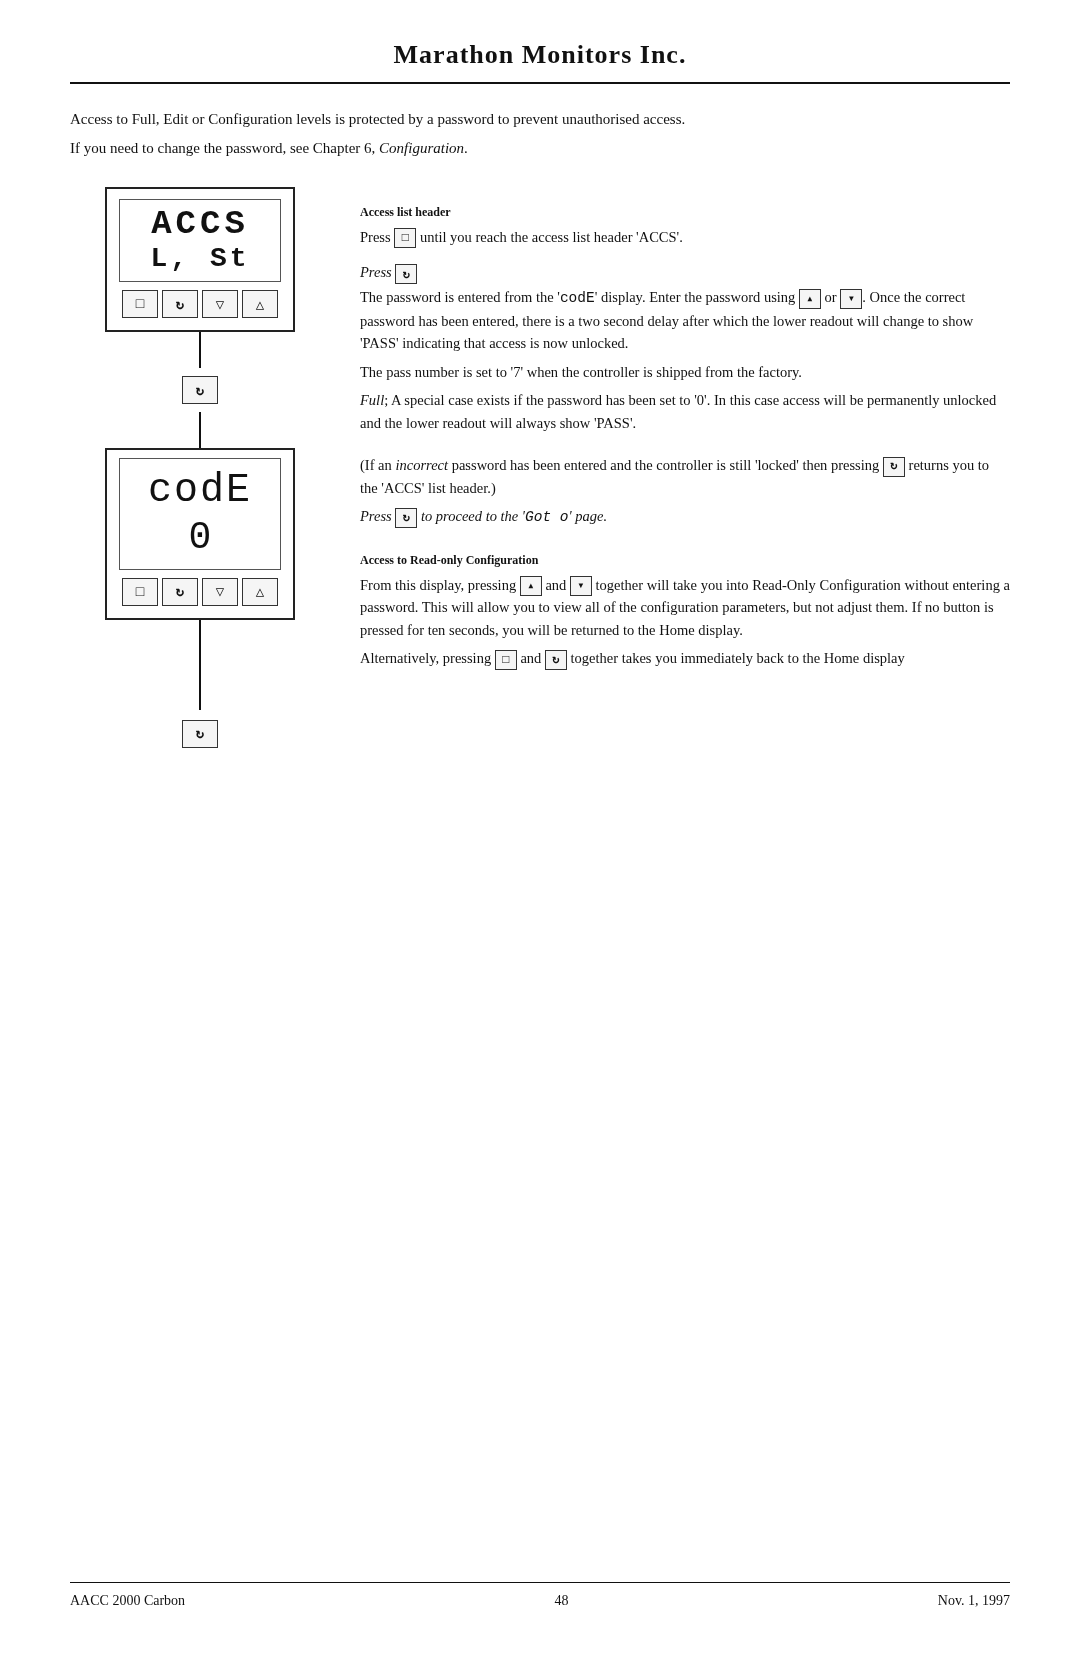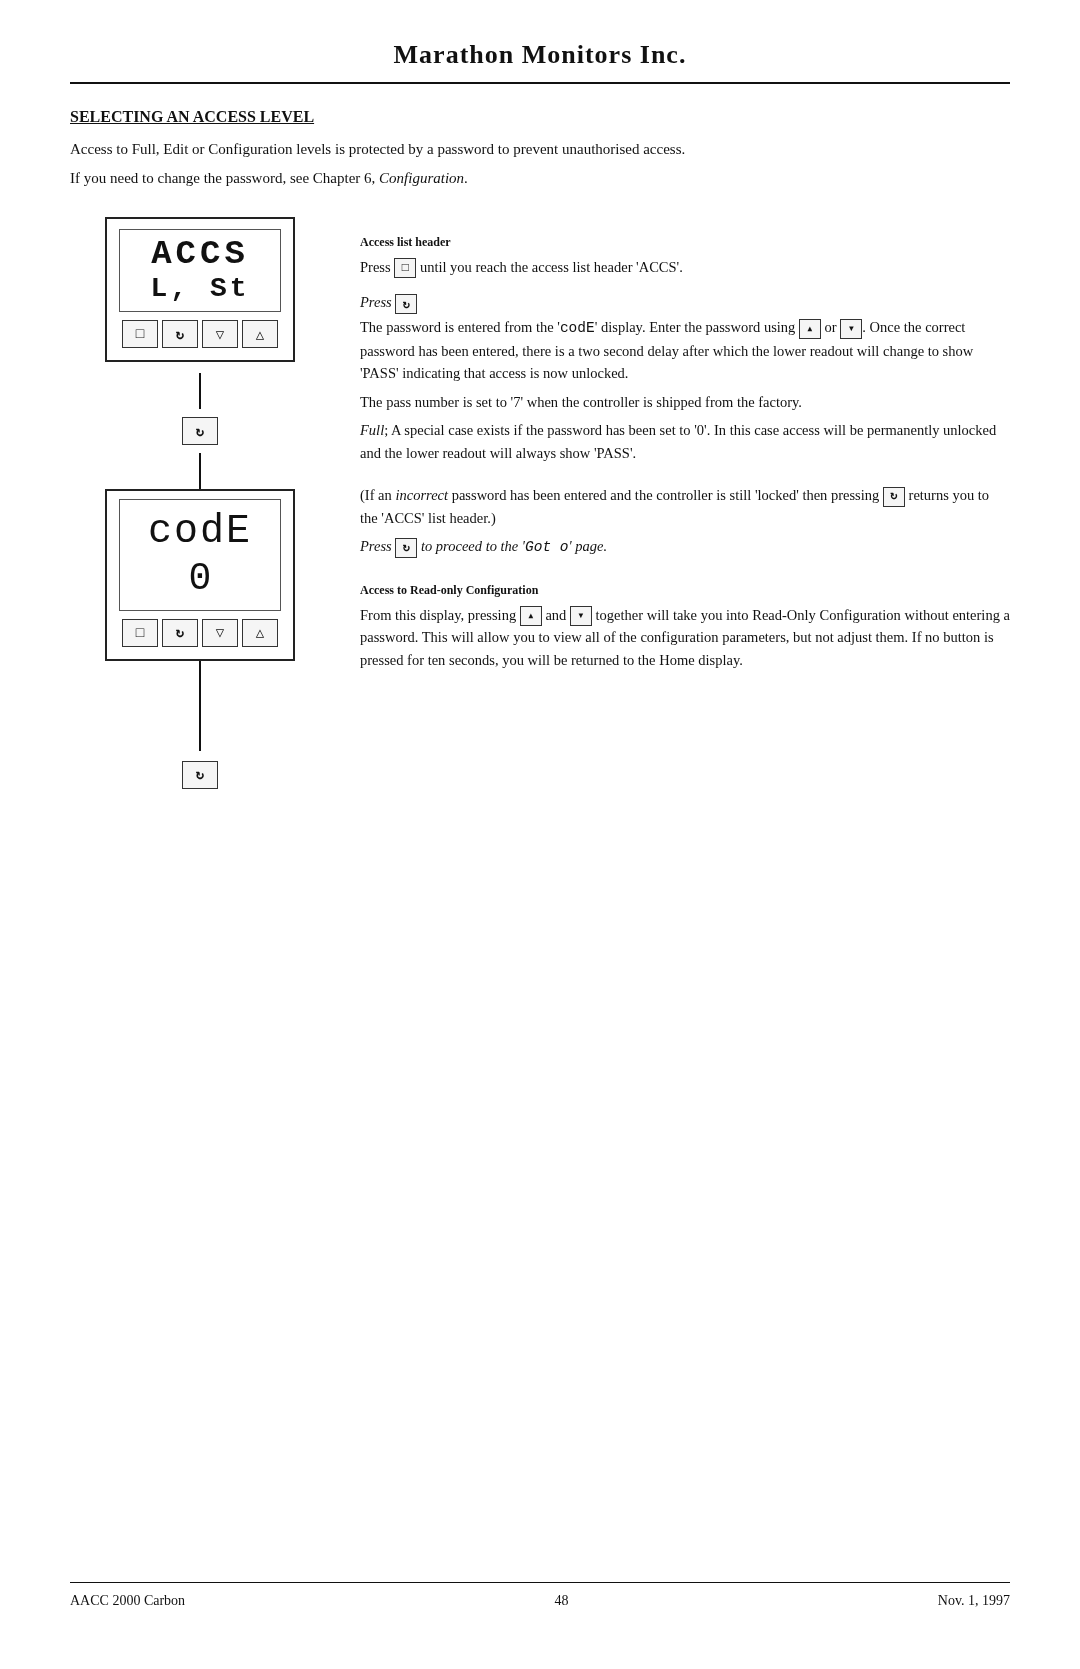"SELECTING AN ACCESS LEVEL" div.section-heading { html: <div>SELECTING AN ACCESS LEVEL</div> -> none }
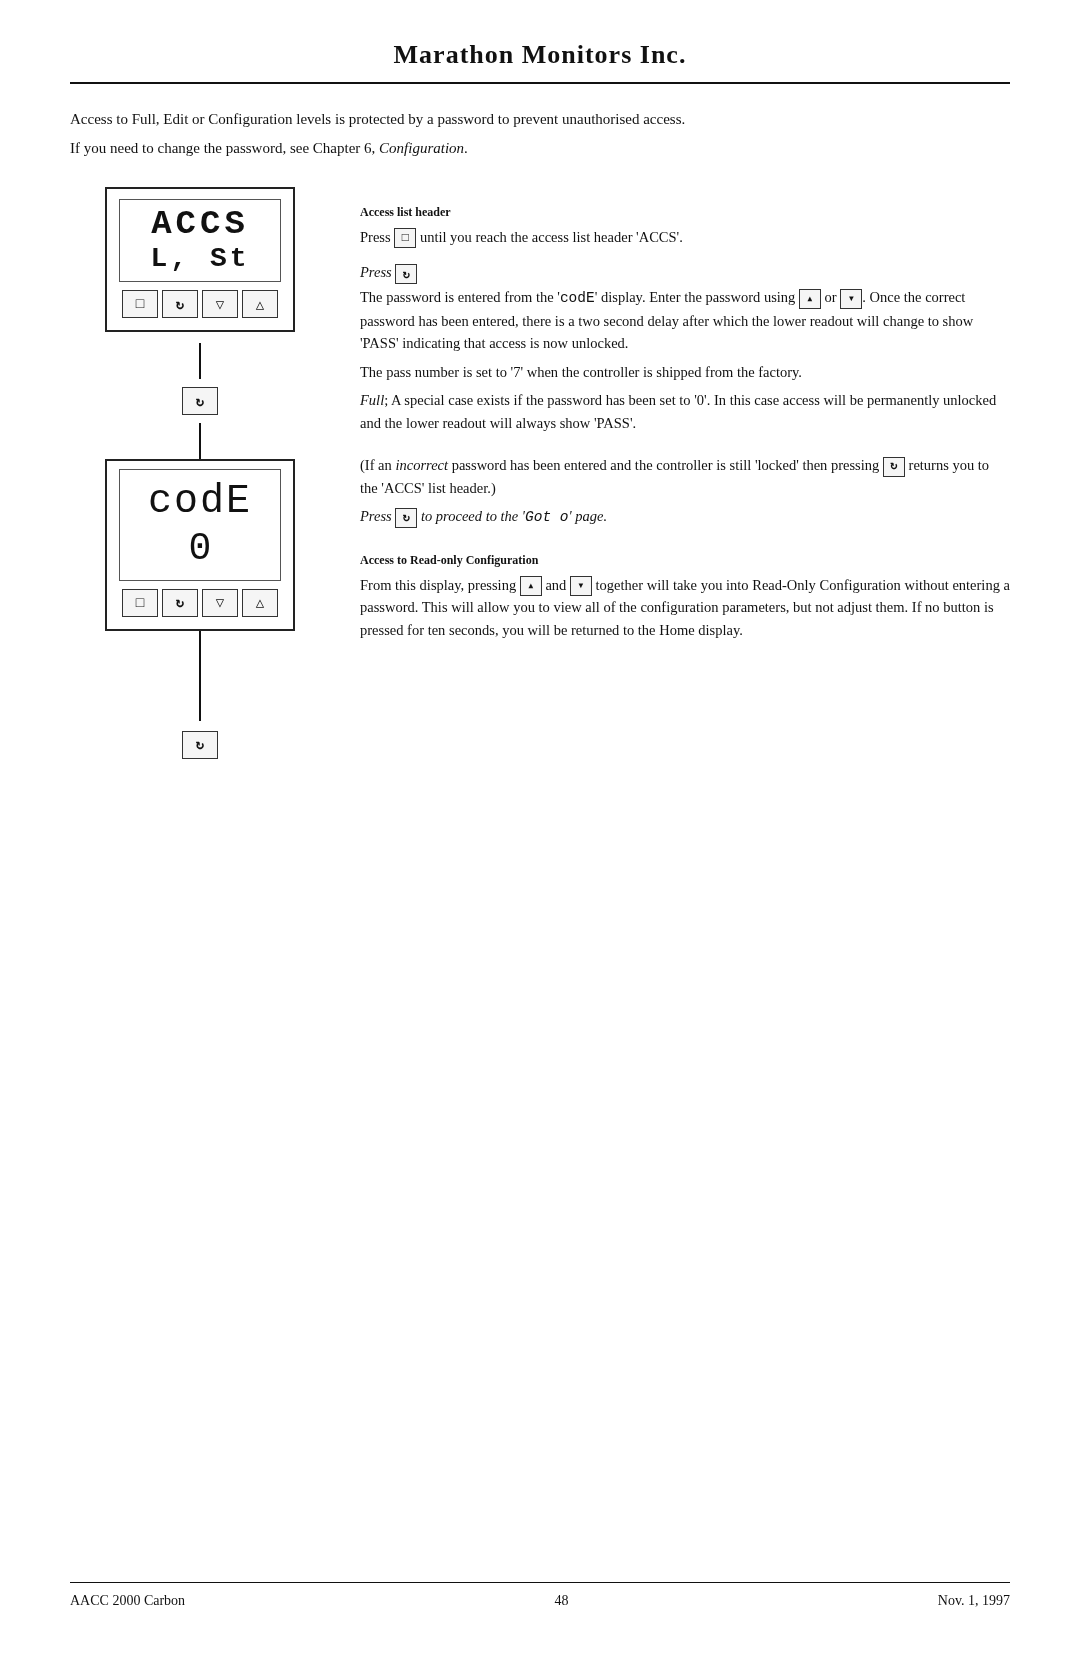"ACCS" .device-display { margin-bottom: 11px -> 0 }
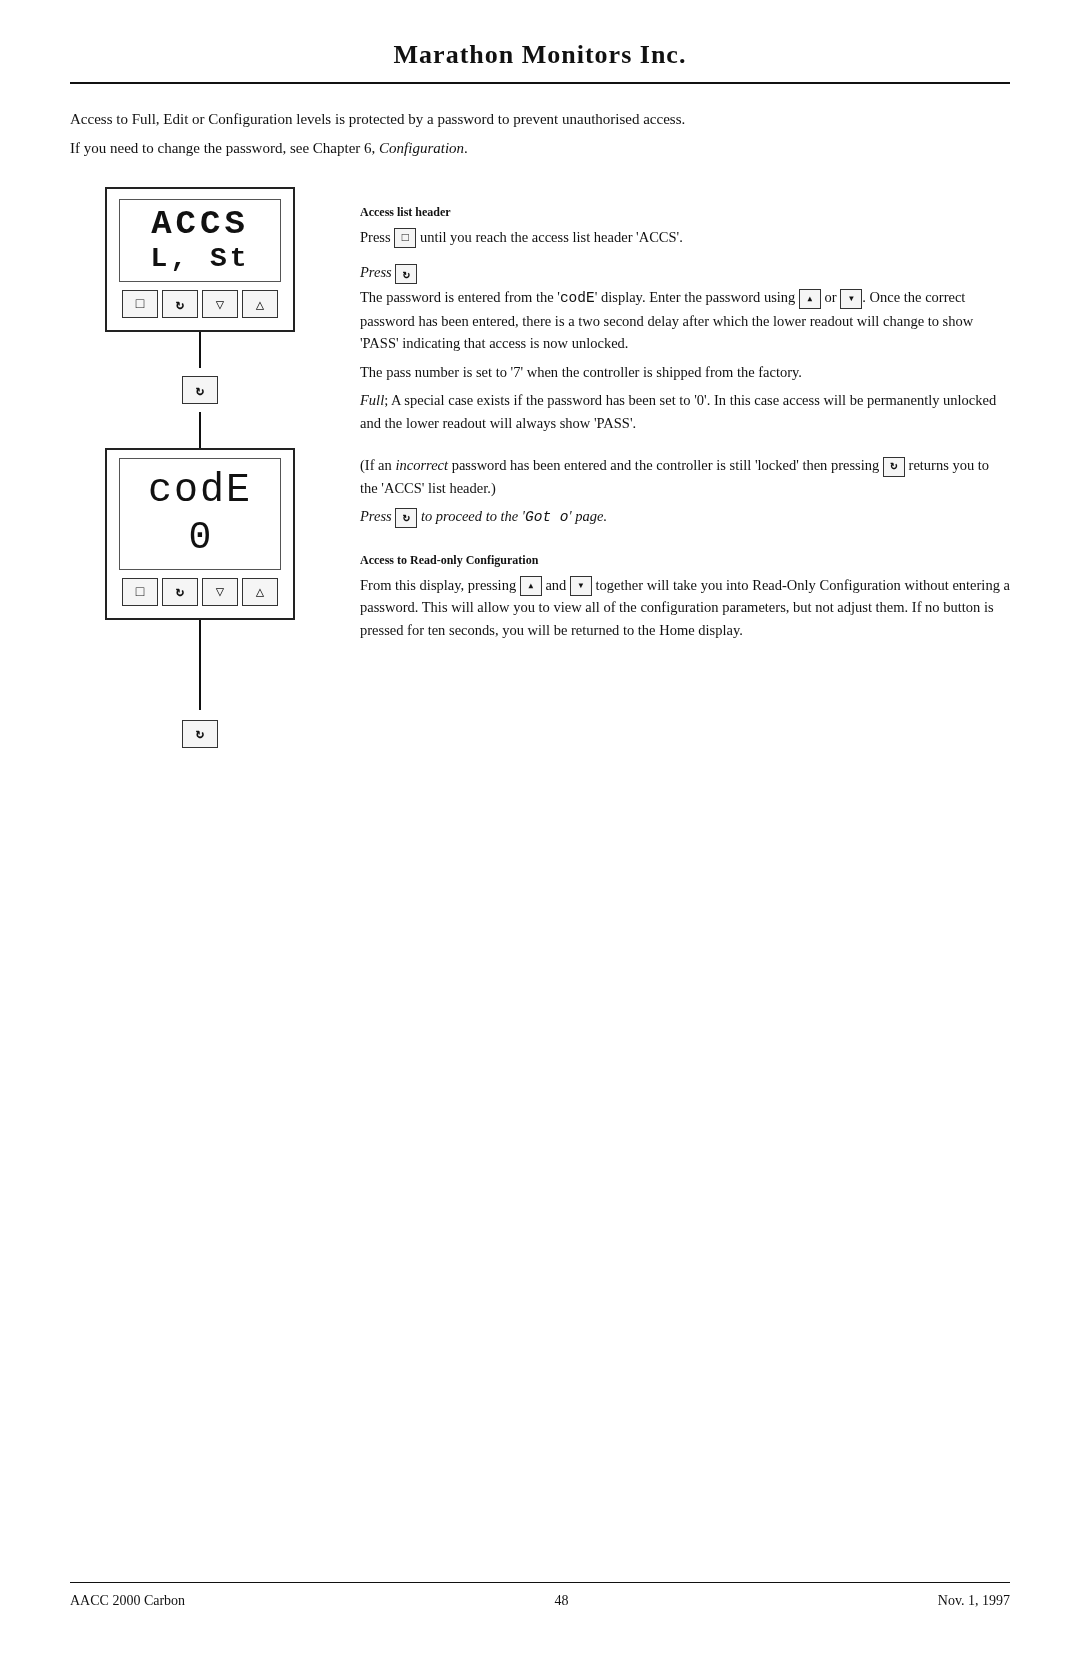"Alternatively, pressing □ and ↻" p.body-text { html: none -> <p> Alternatively, pressing <span>□</span> and <span>↻</span> together takes you immediately back to the Home display </p> }
